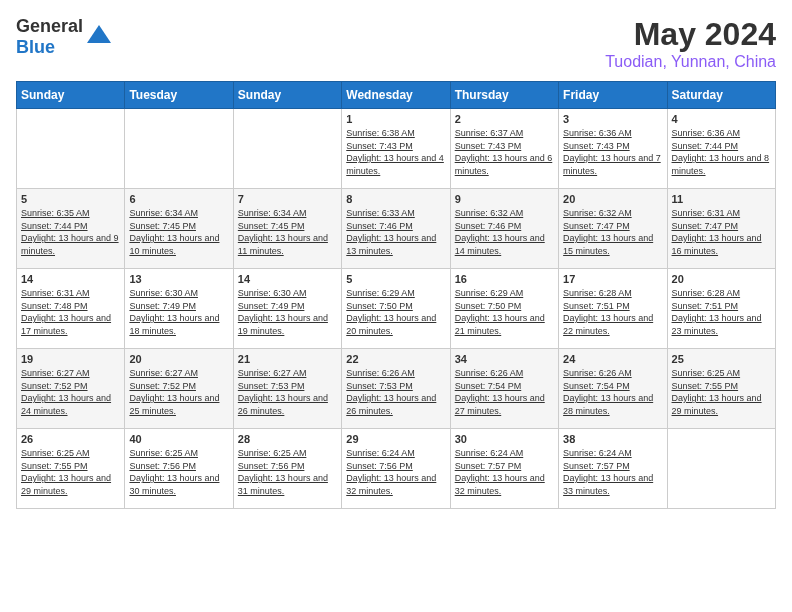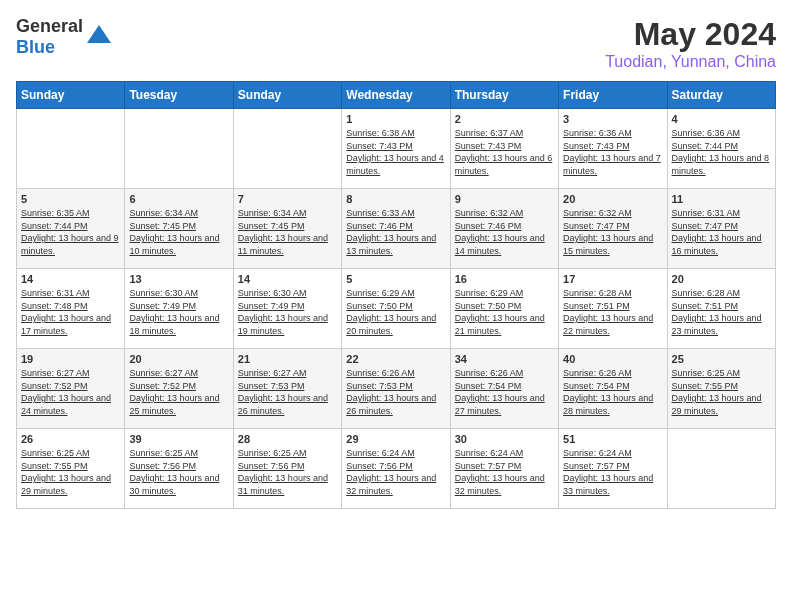"40" span.day-number { text: 40 -> 24 }
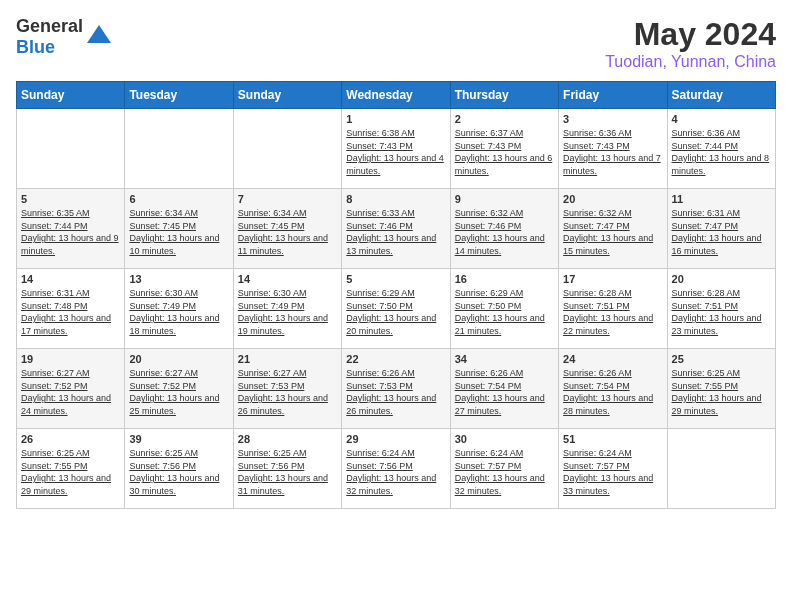"39" span.day-number { text: 39 -> 40 }
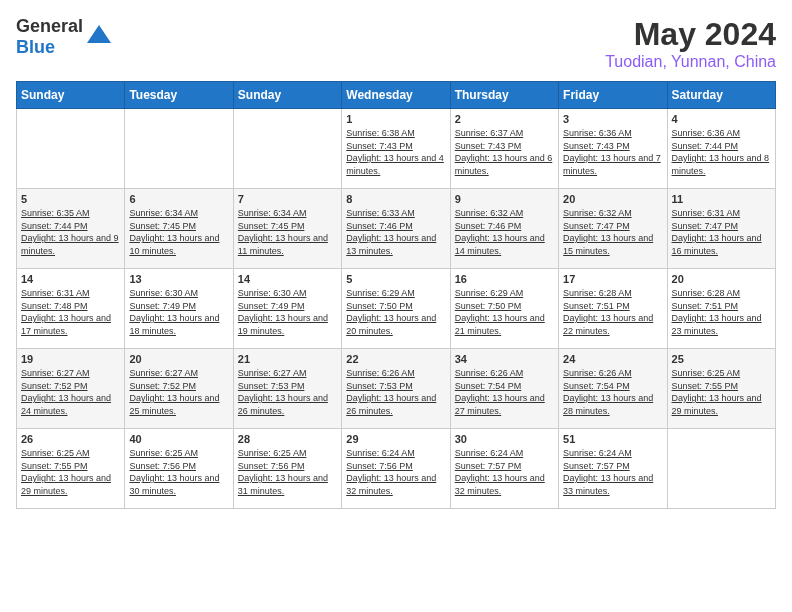"51" span.day-number { text: 51 -> 38 }
